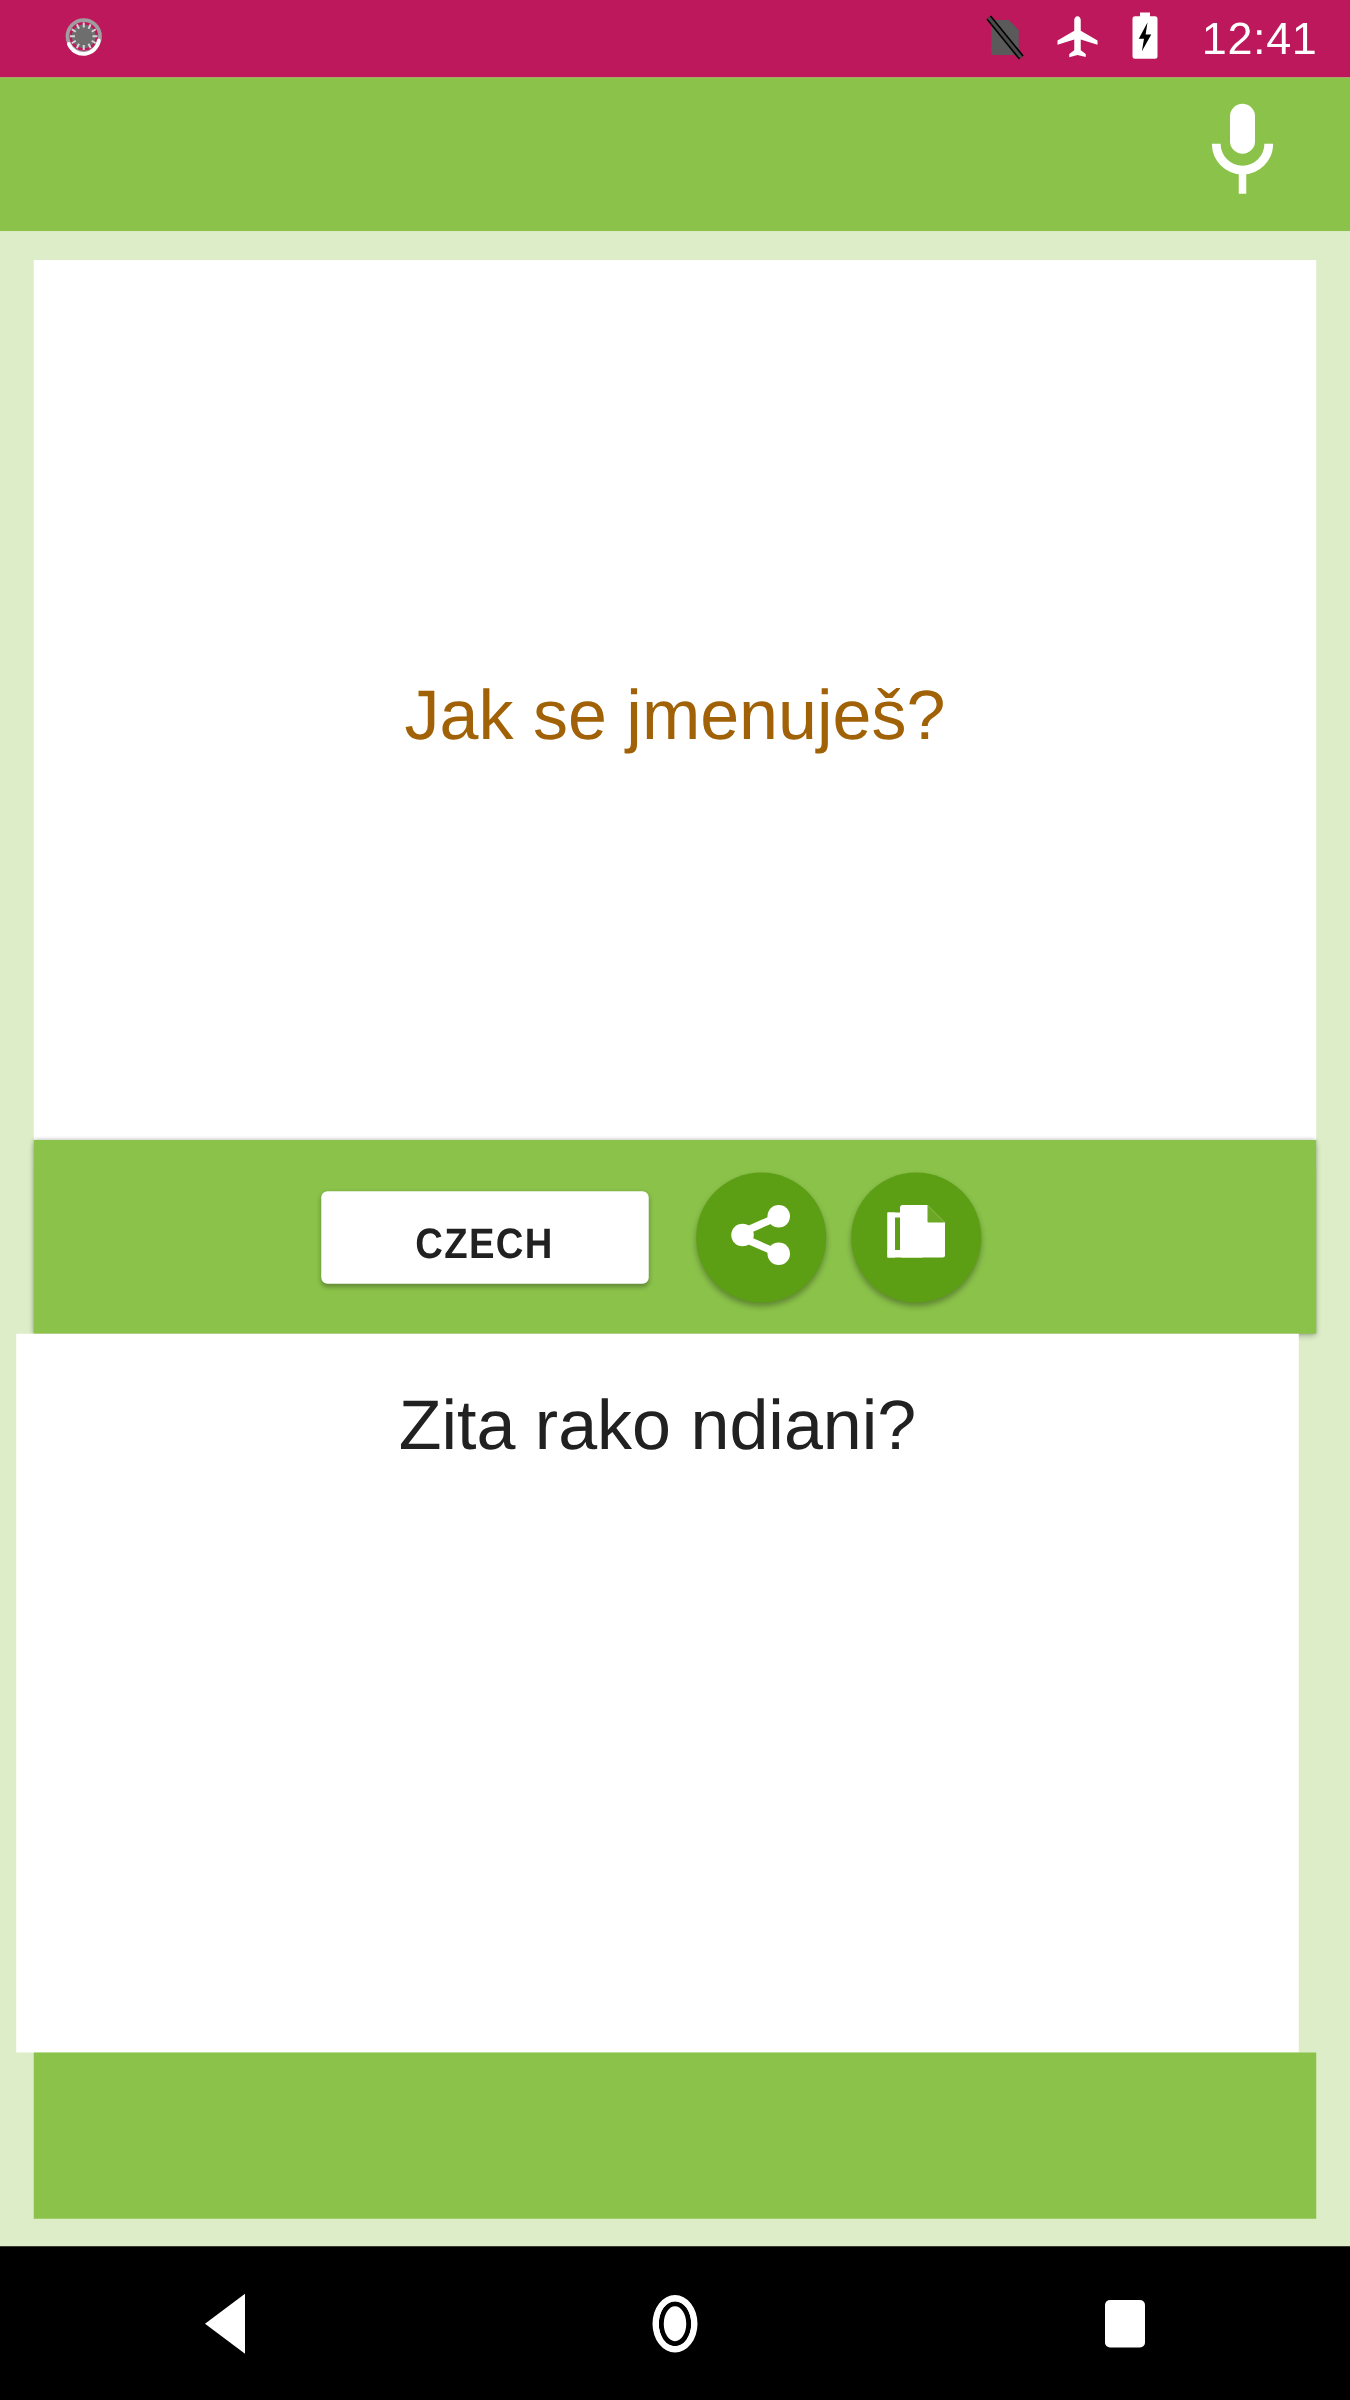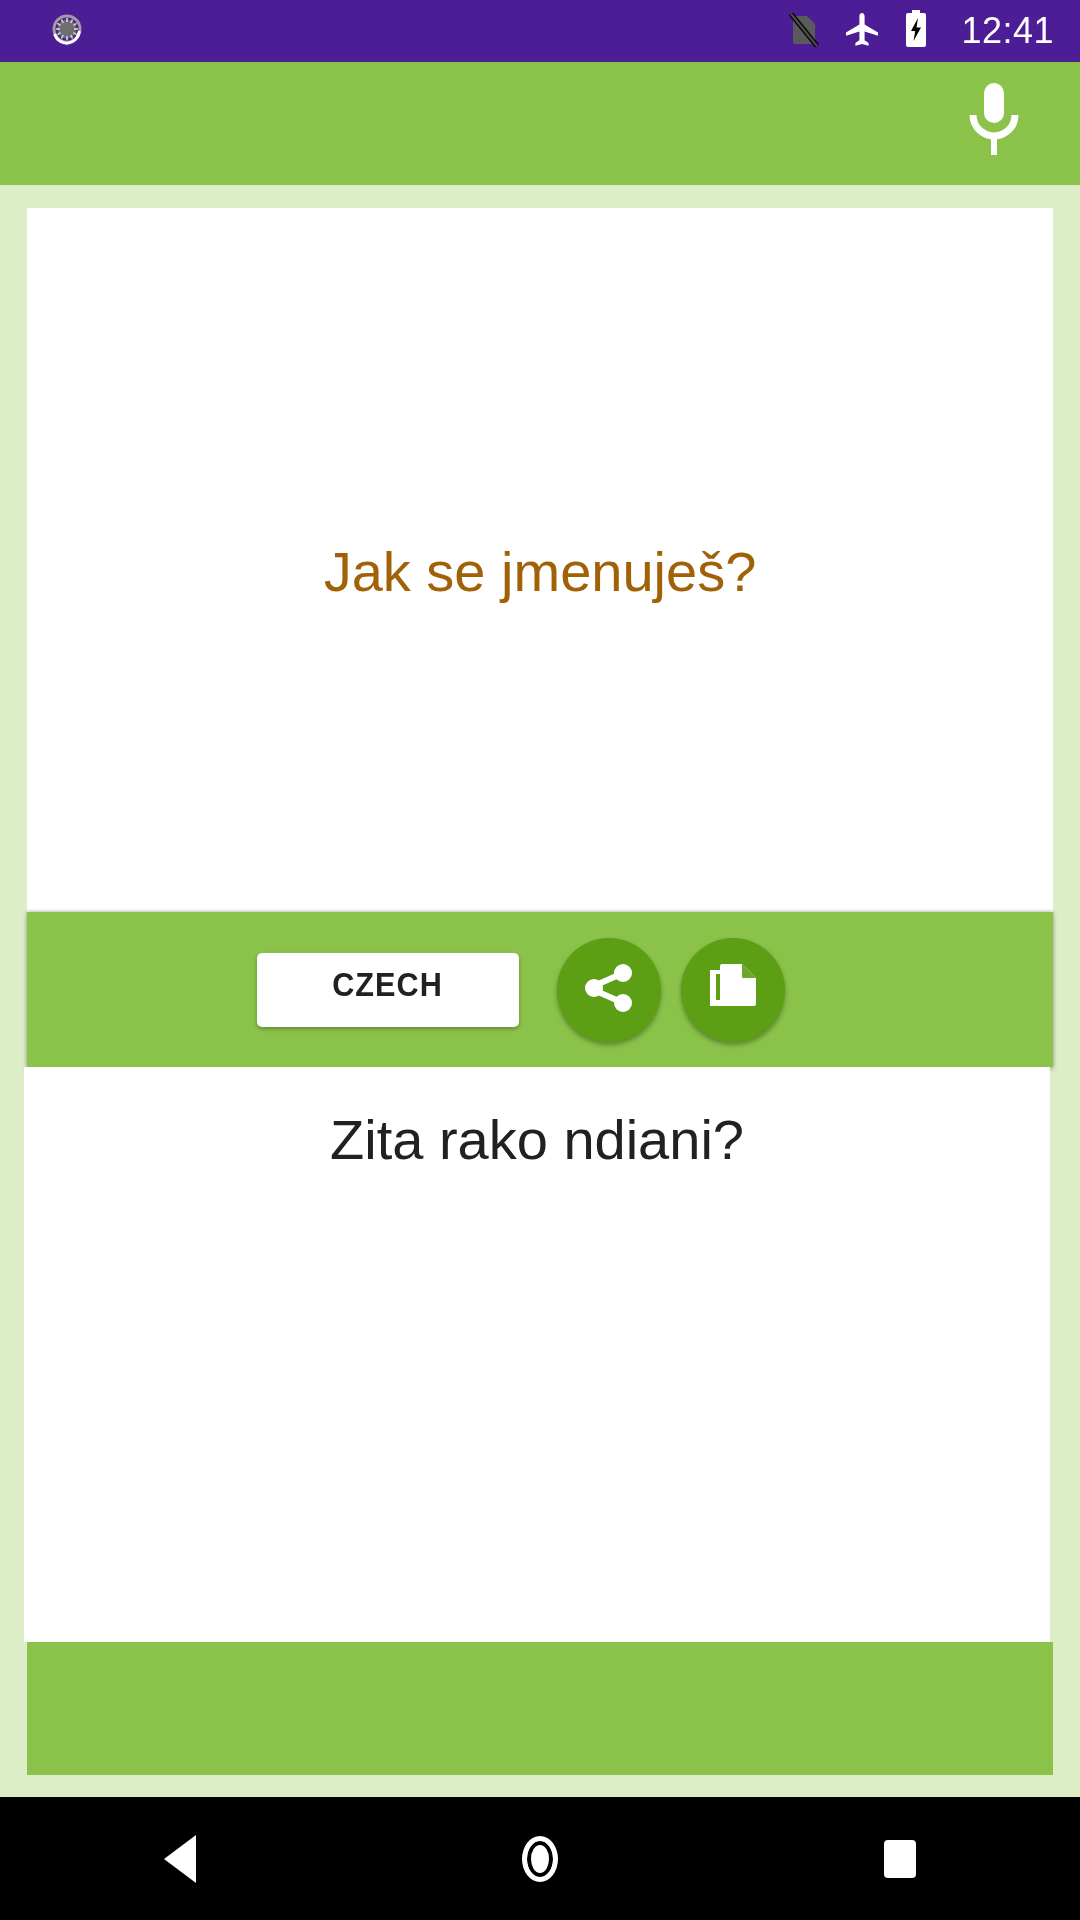"12:41" #status-bar { background: #4c1d95 -> #be185d }
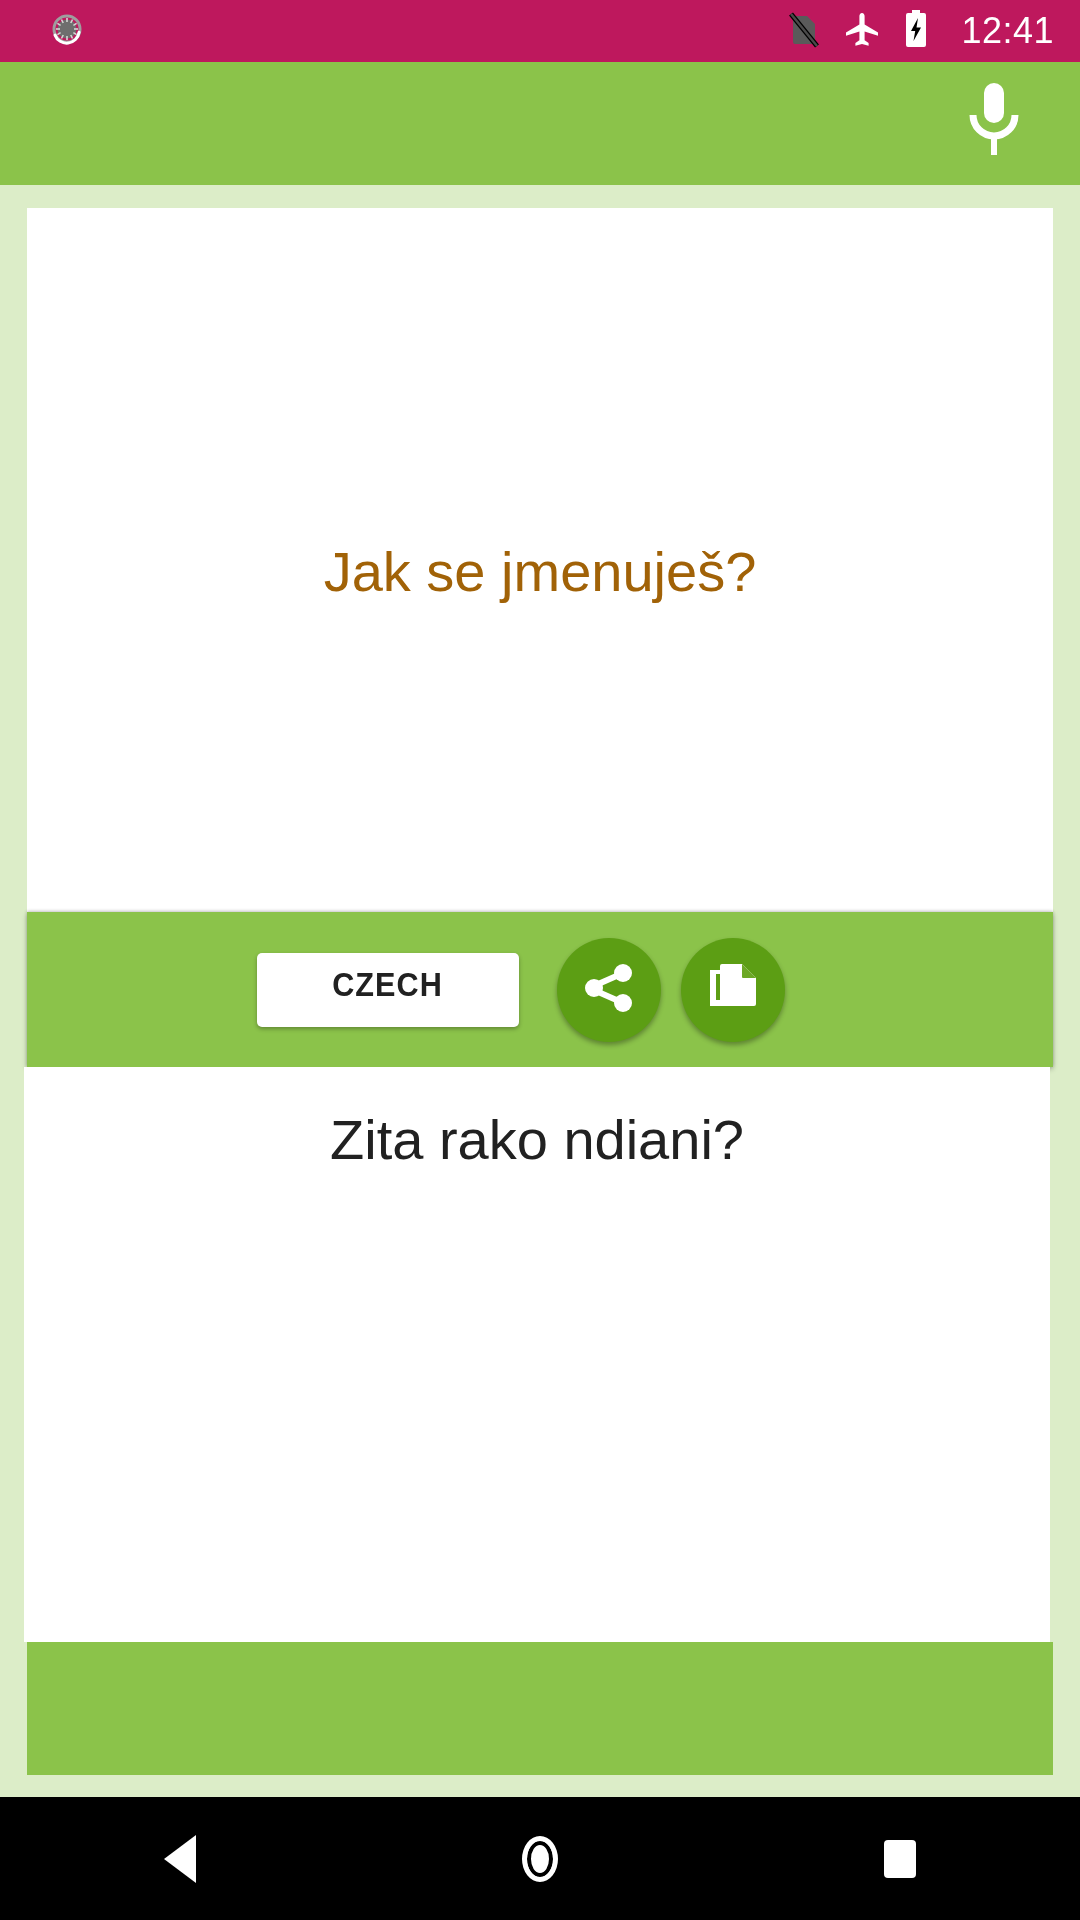"CZECH" .lang-button { align-items: flex-start -> flex-end }
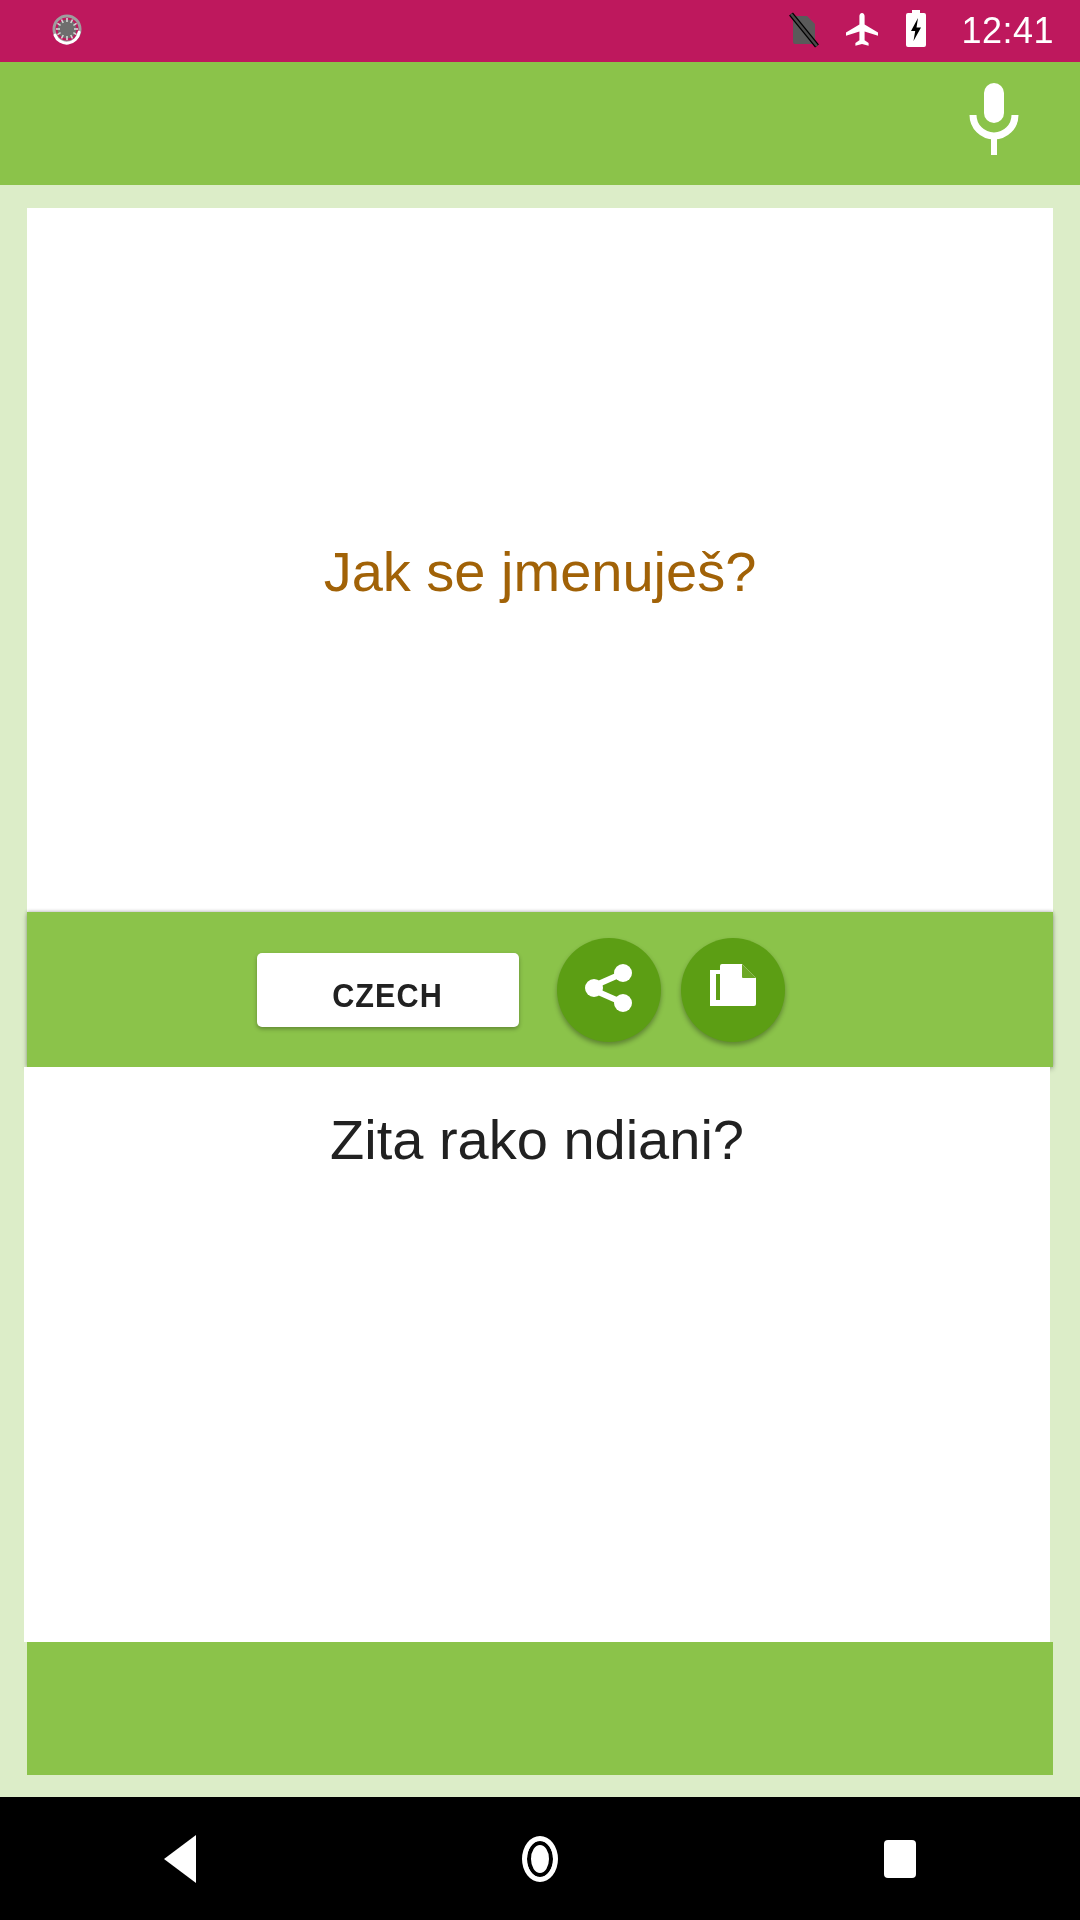"Zita rako ndiani?" #target-card { left: 24px -> 13px }
